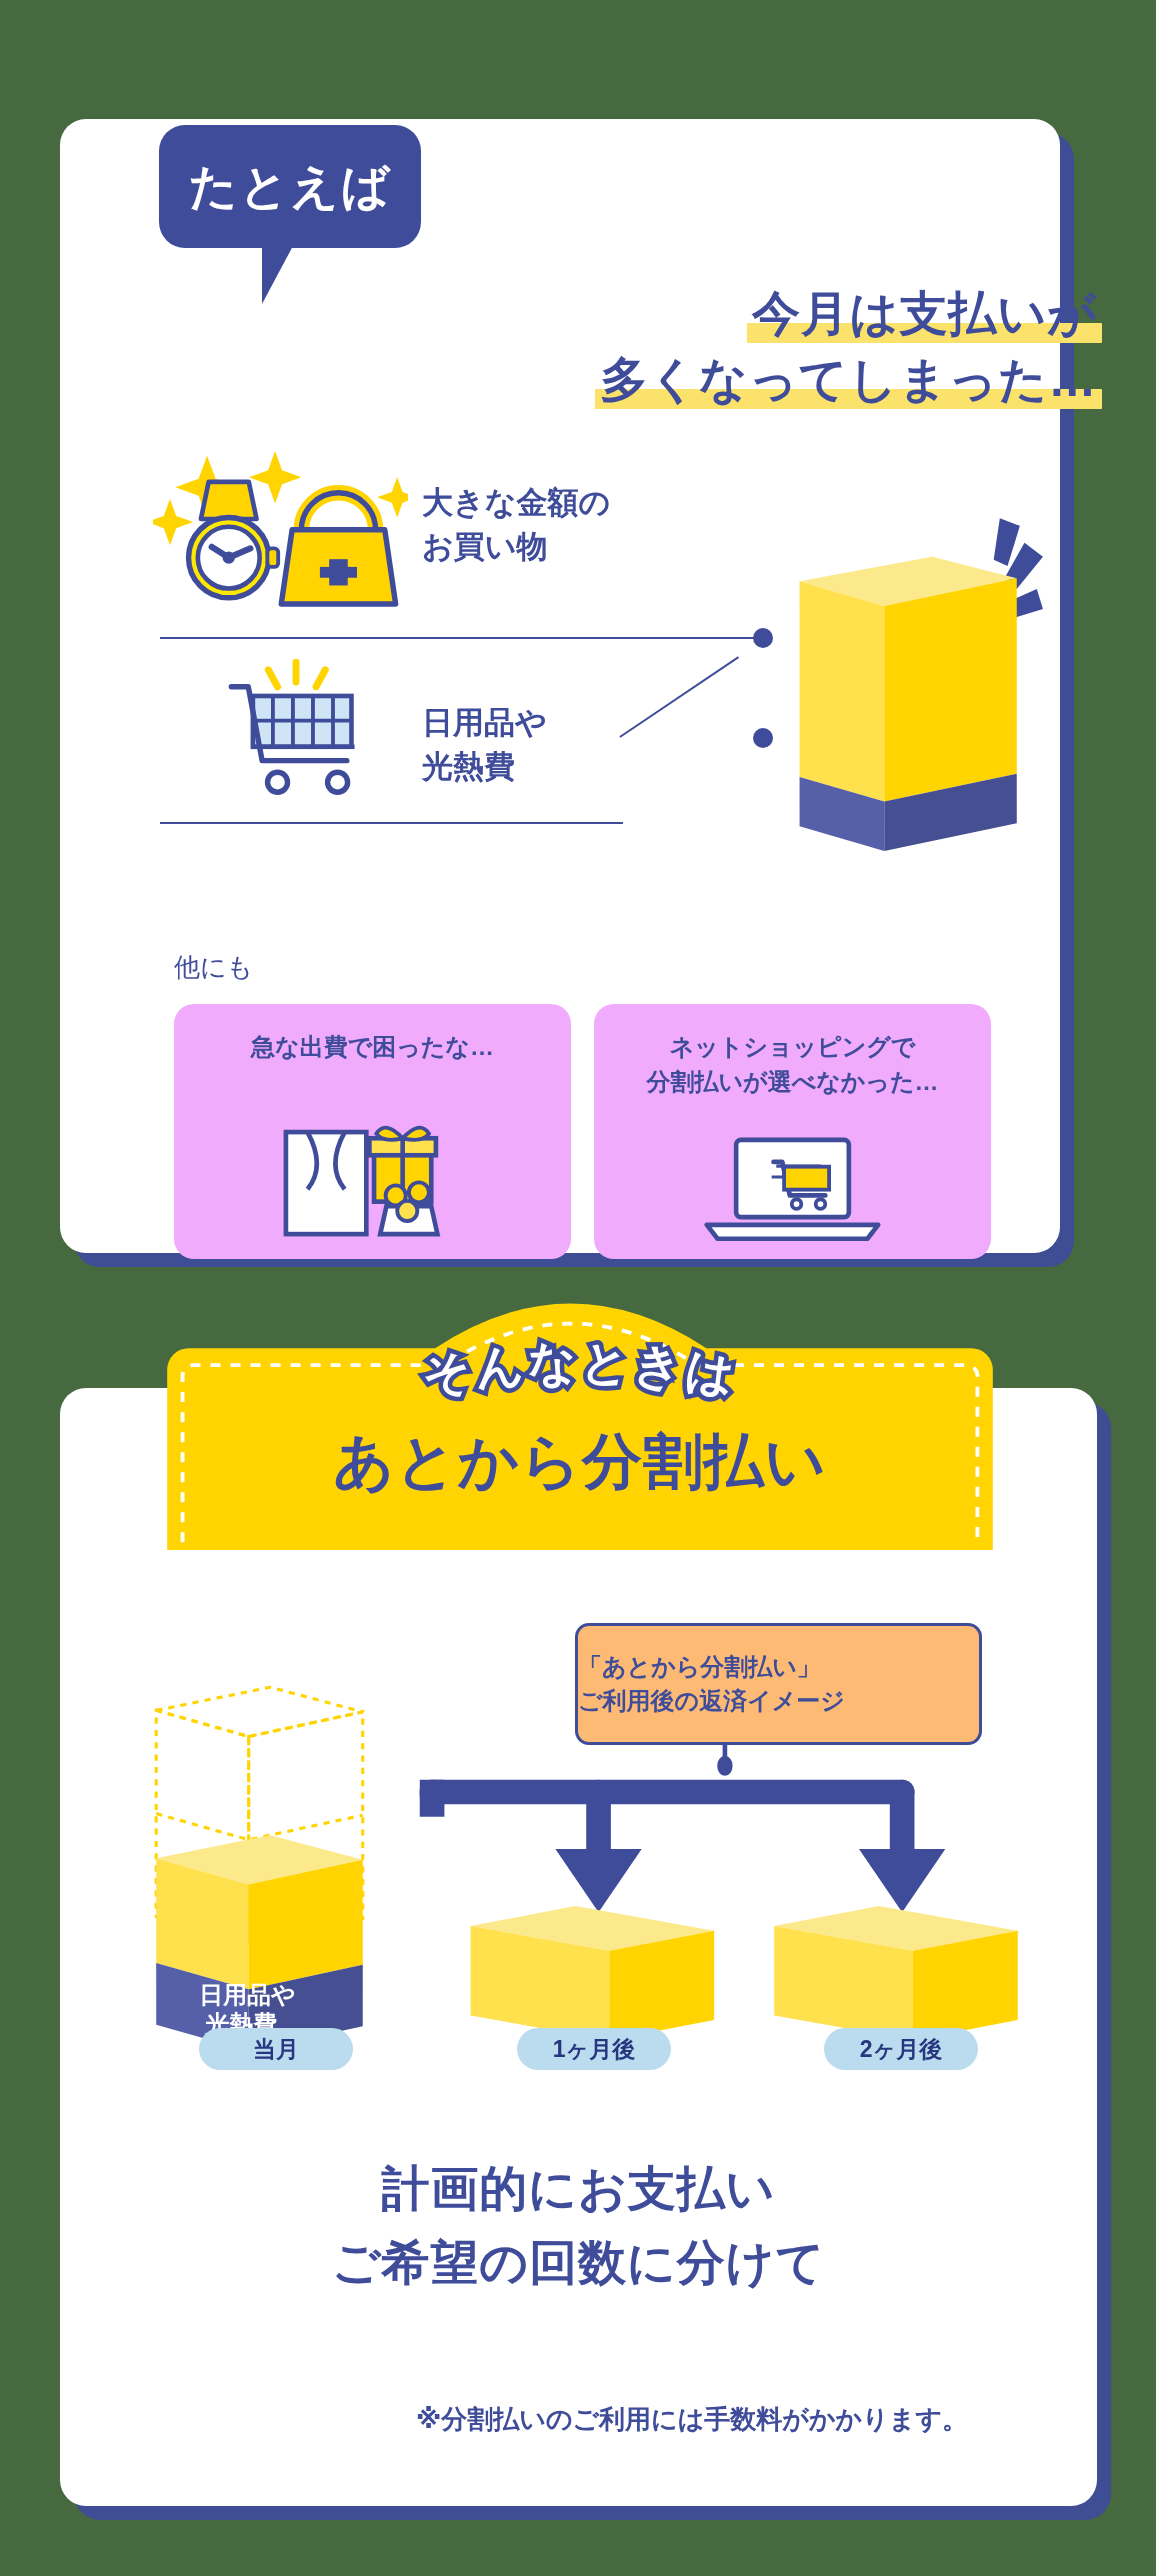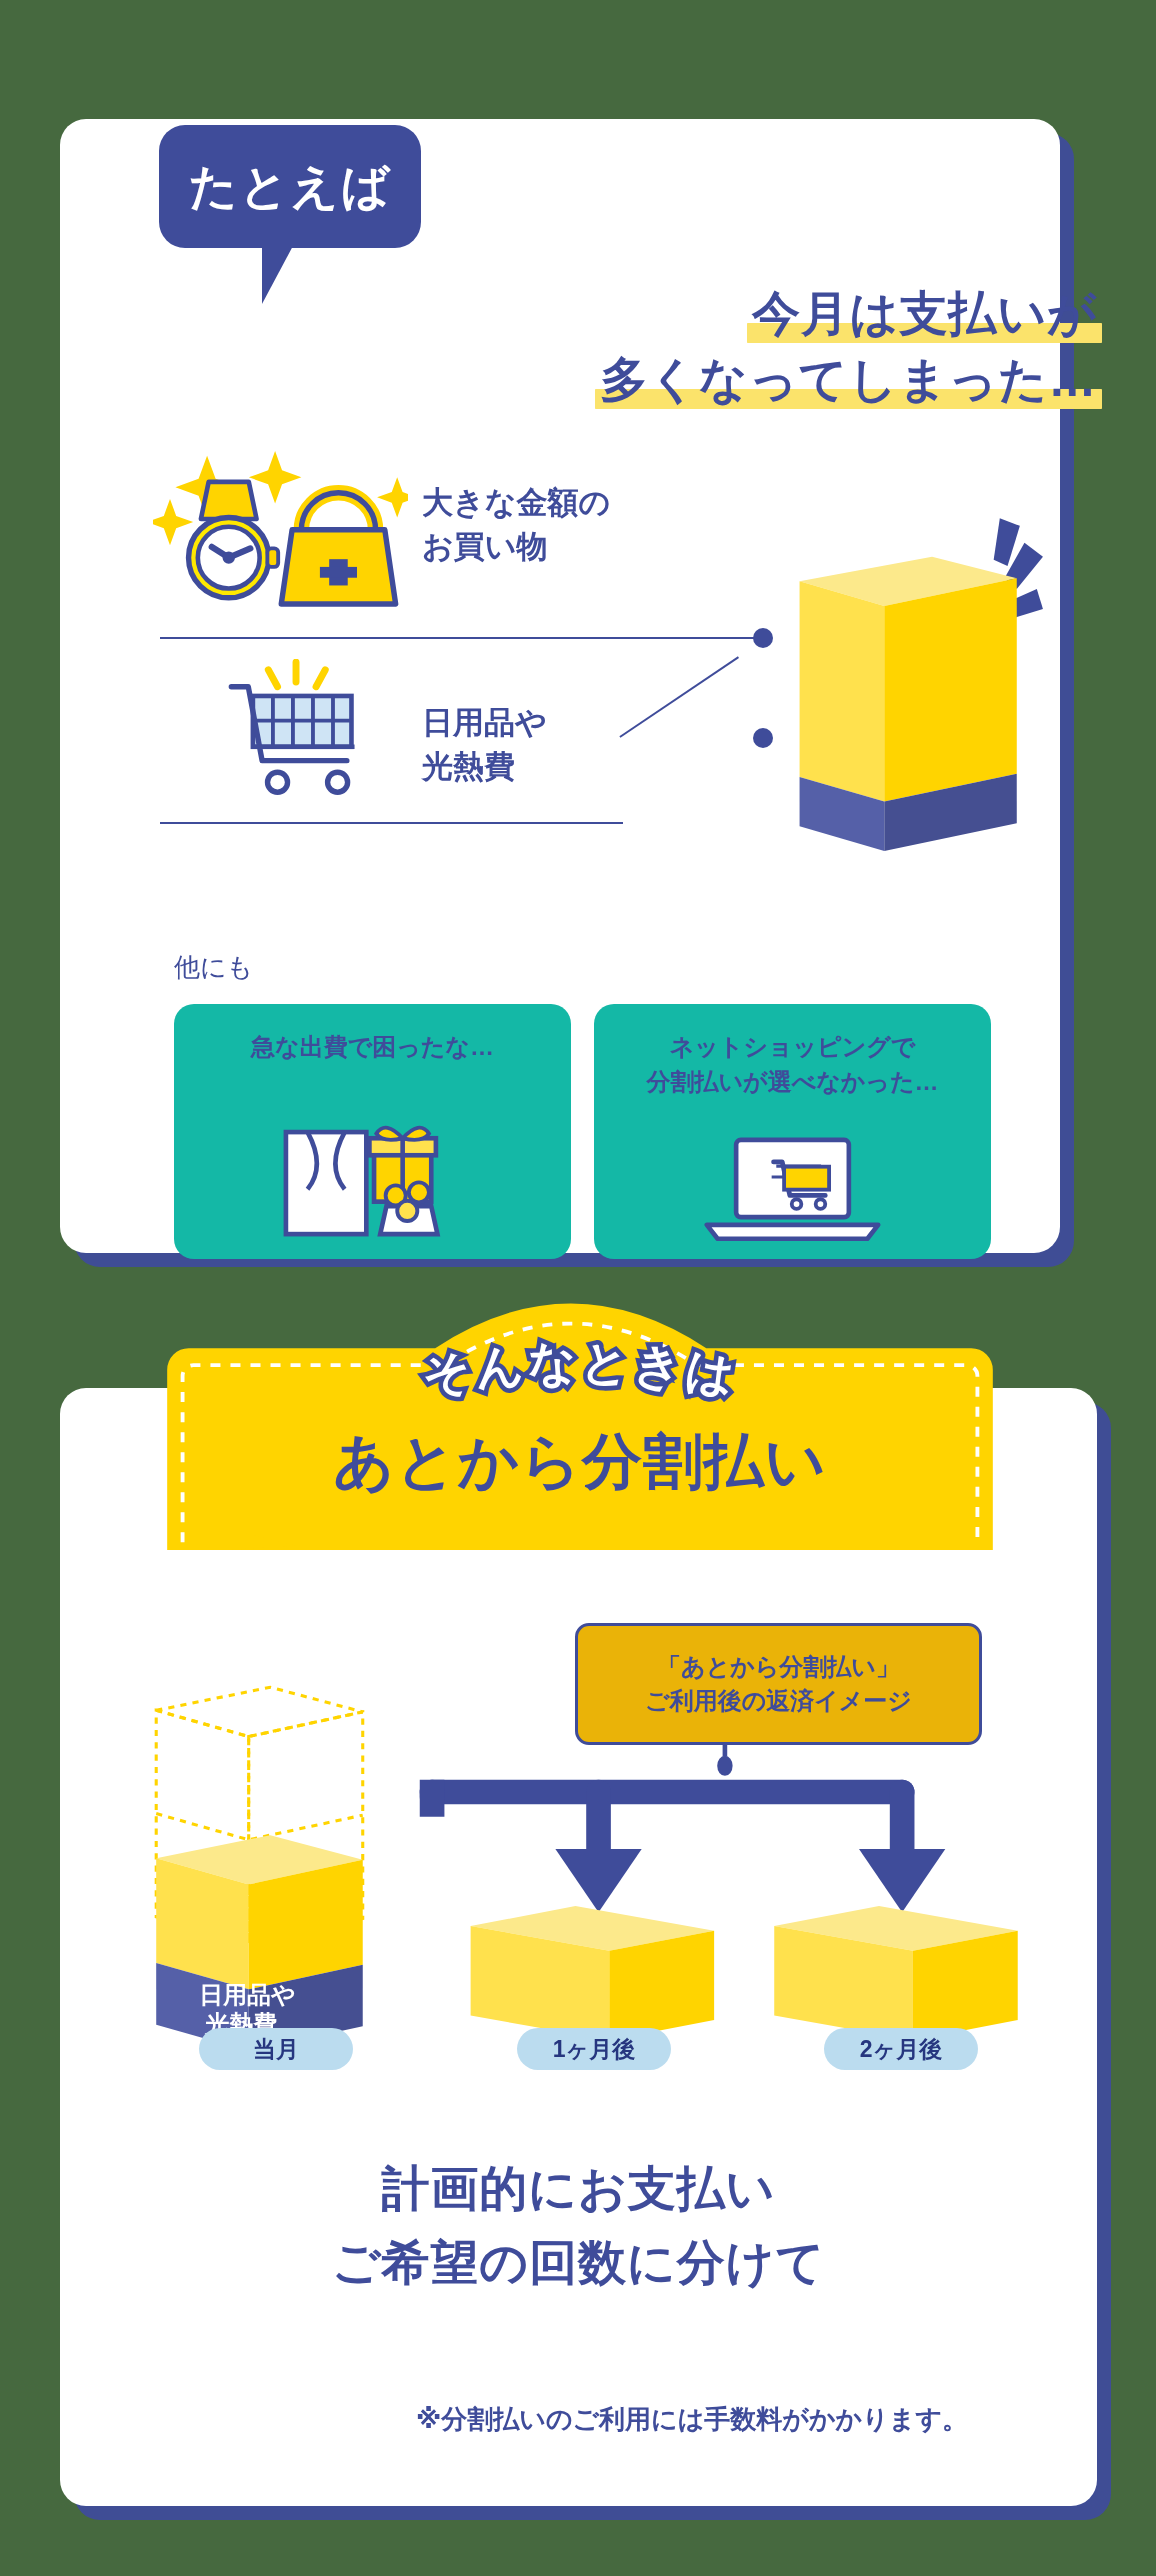"急な出費で困ったな…" .minicard { background: #14b8a6 -> #f0abfc }
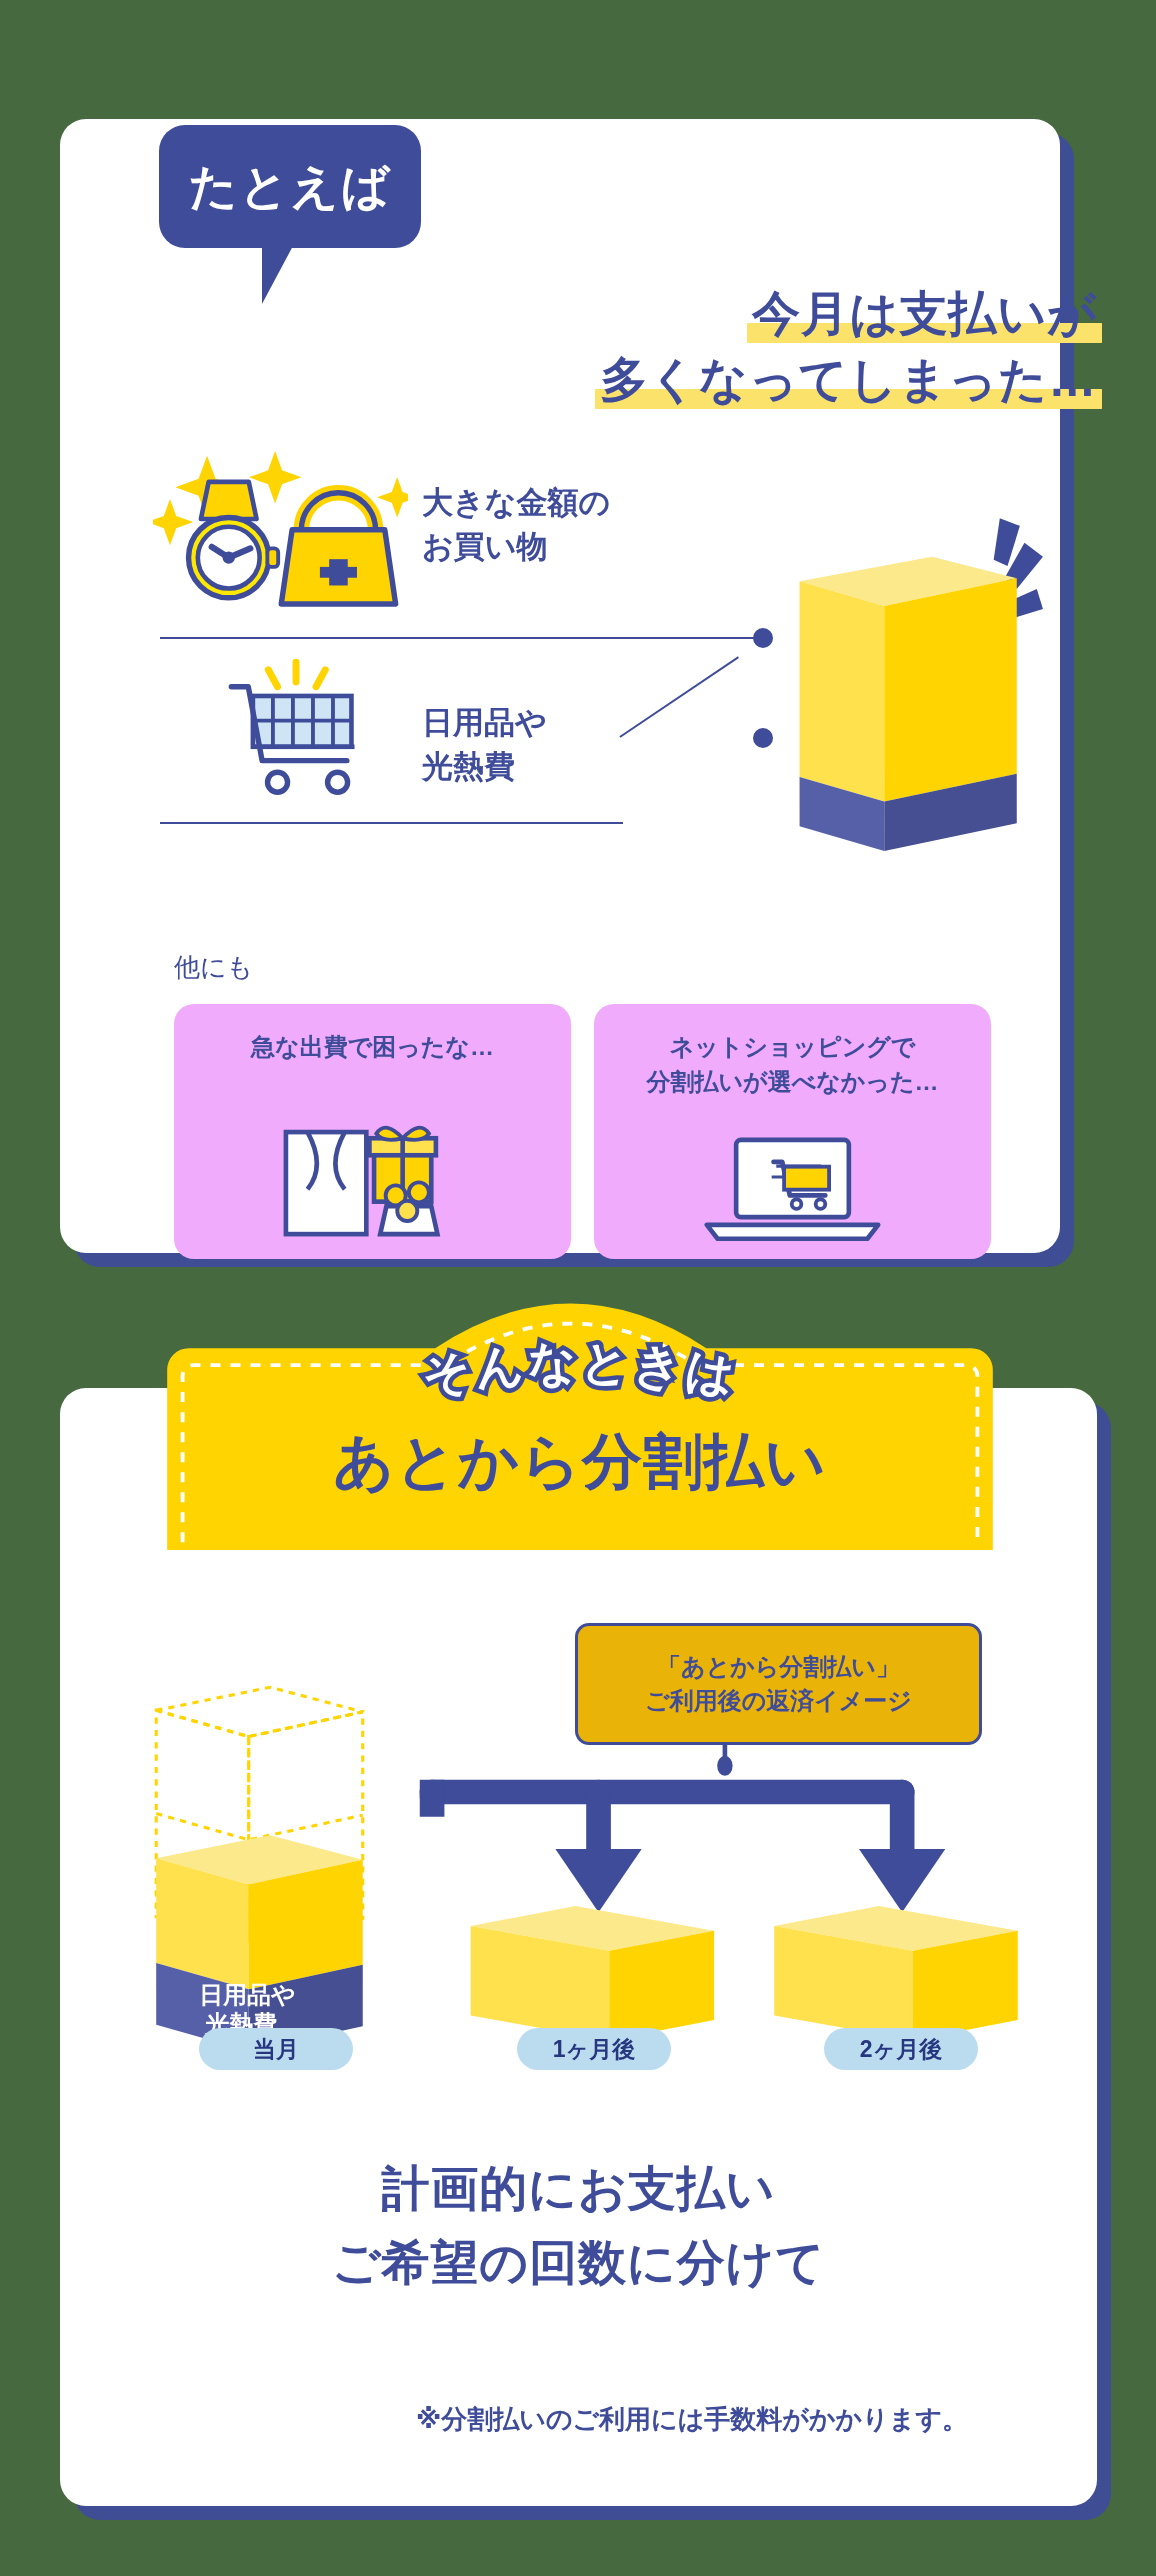"「あとから分割払い」" .callout { align-items: center -> flex-start; background: #eab308 -> #fdba74 }
